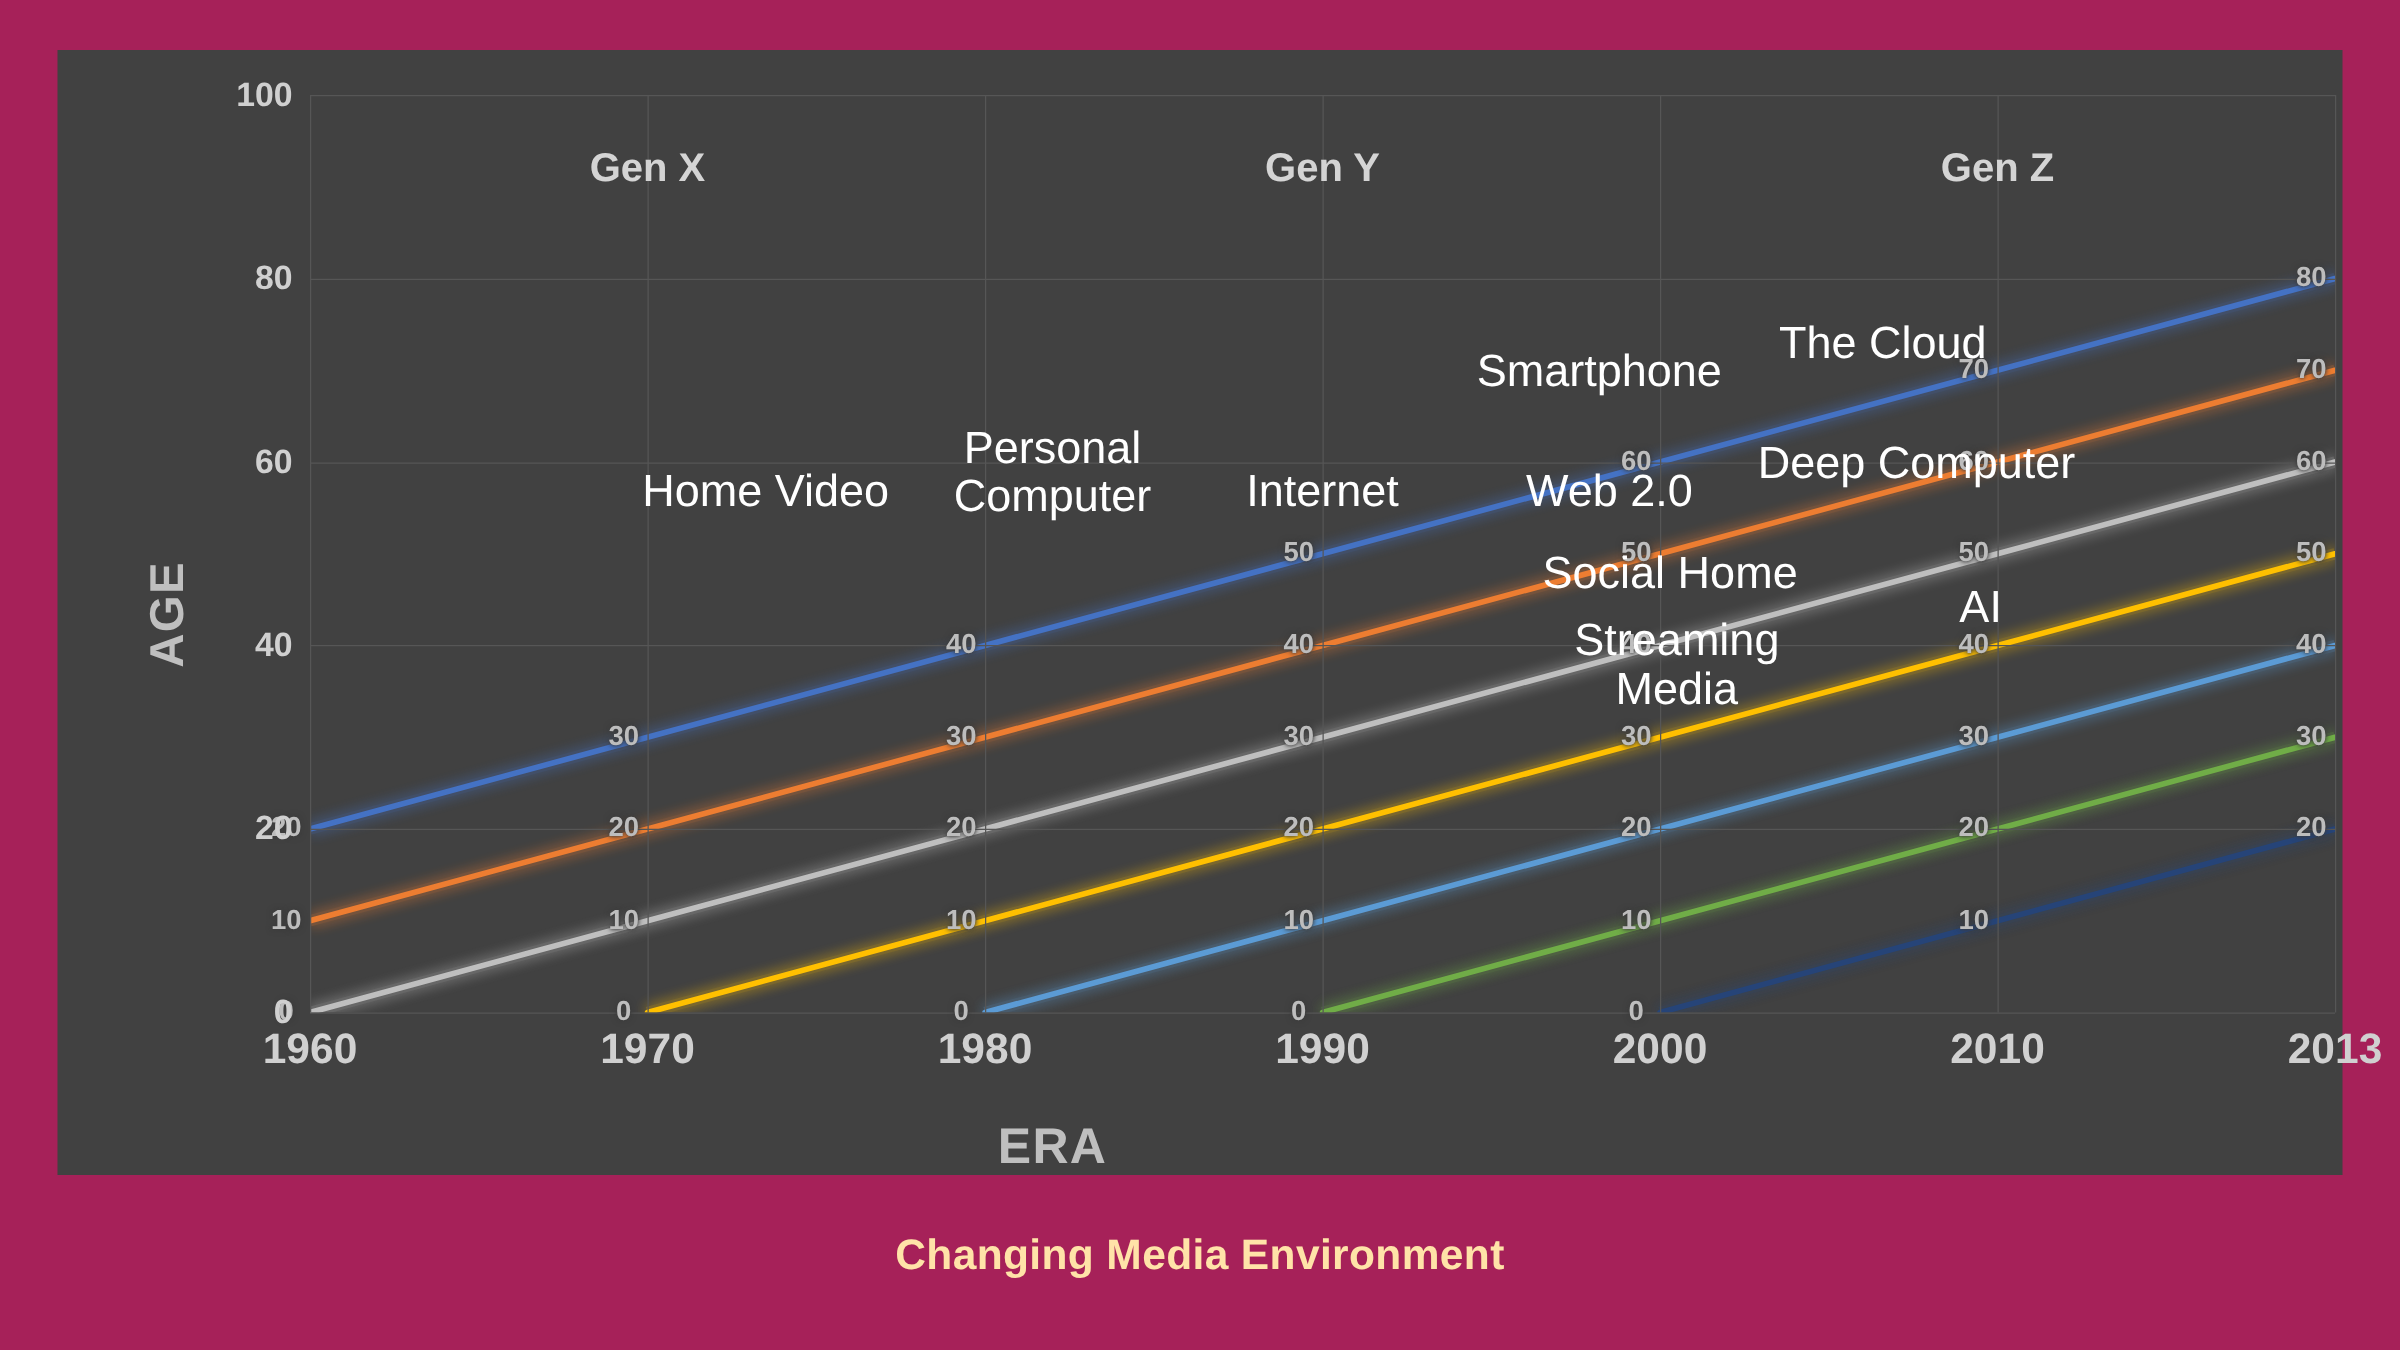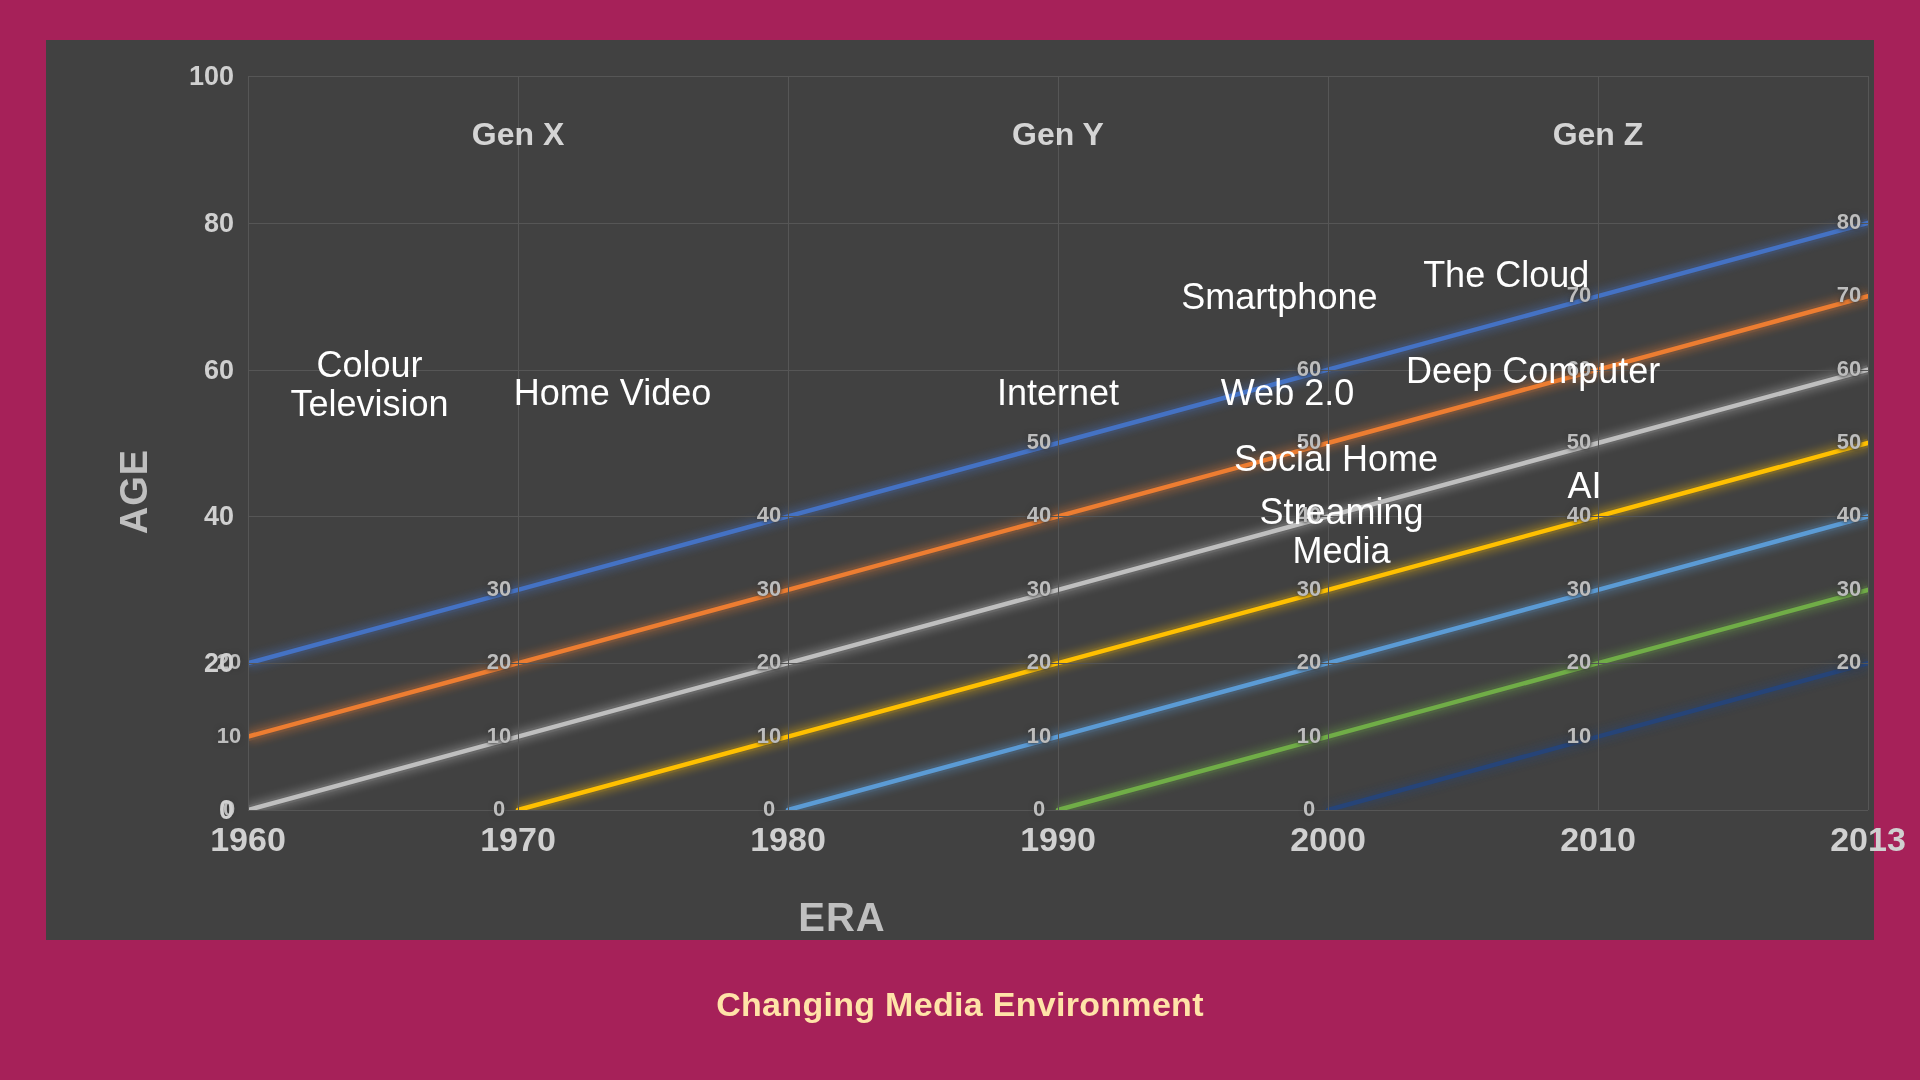"Colour" div.annot { html: <div>Colour Television</div> -> none }
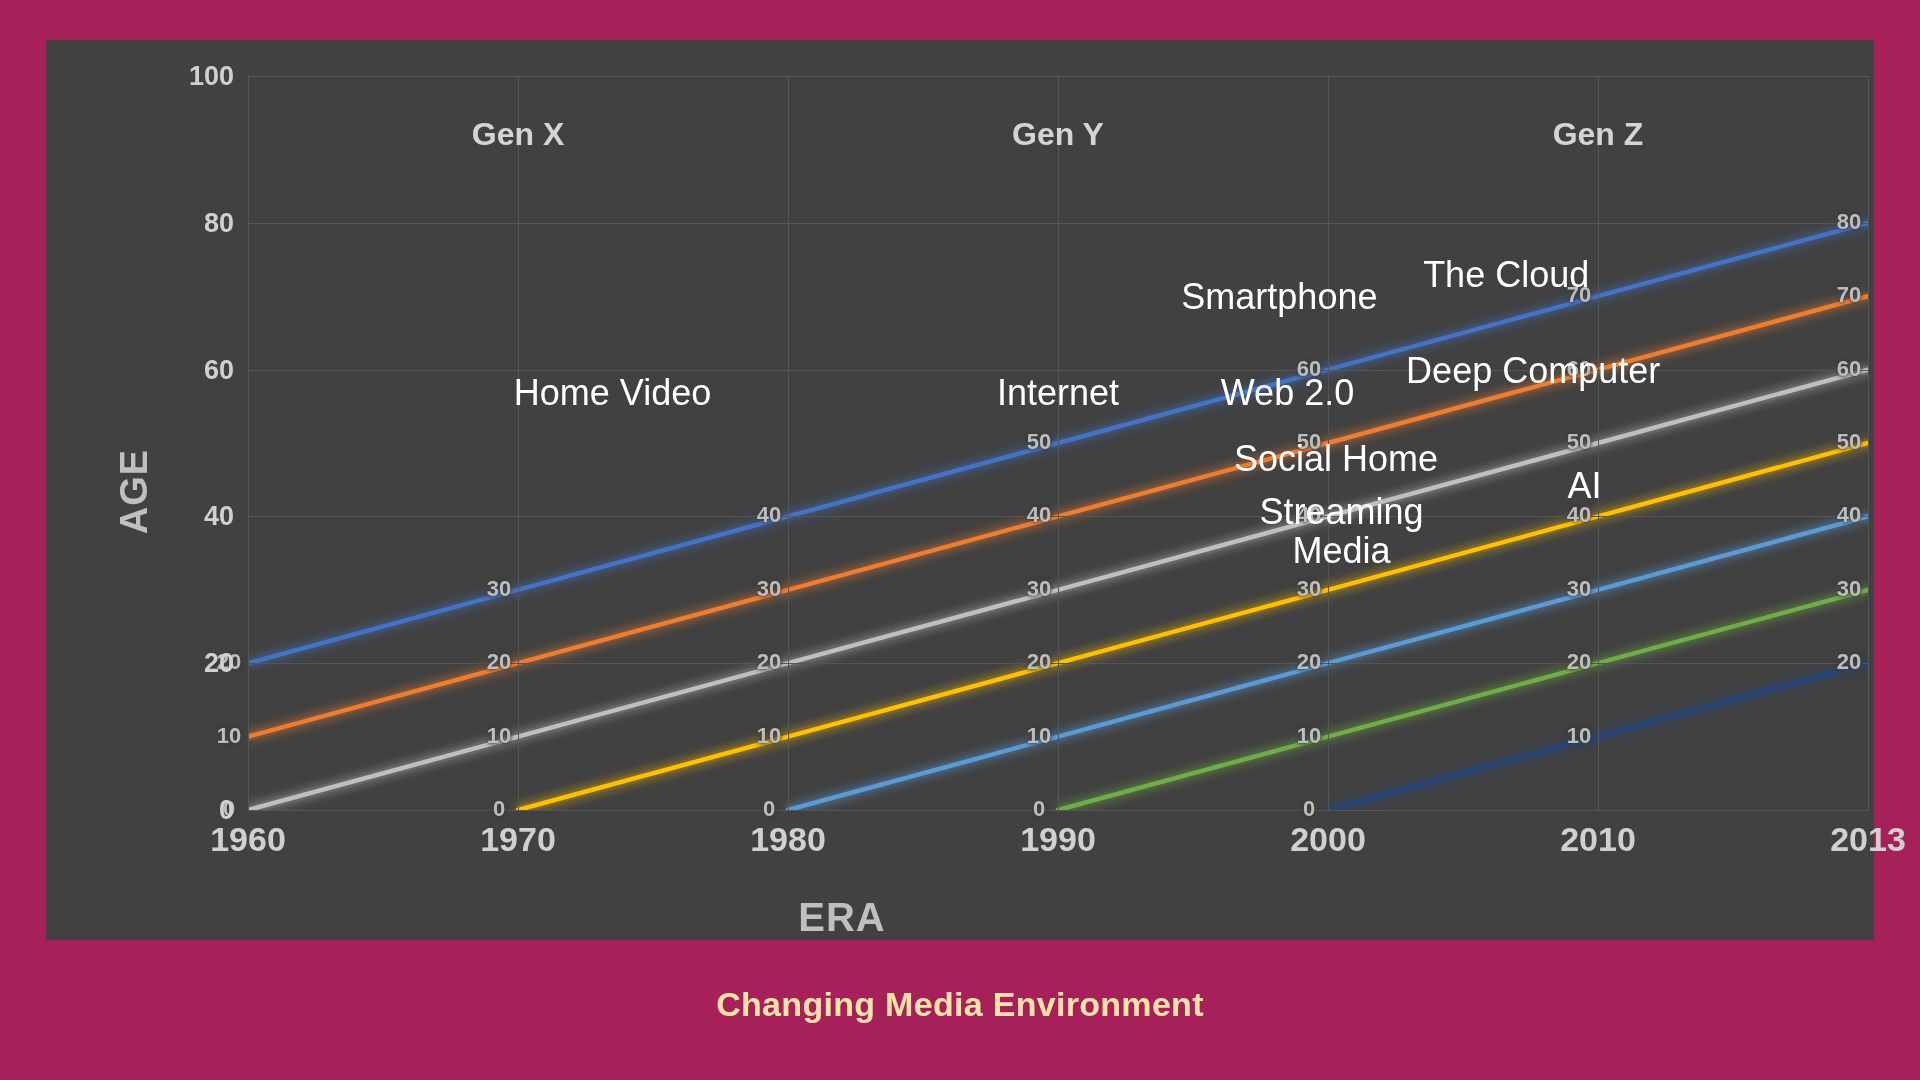"Personal" div.annot { html: none -> <div>Personal Computer</div> }
